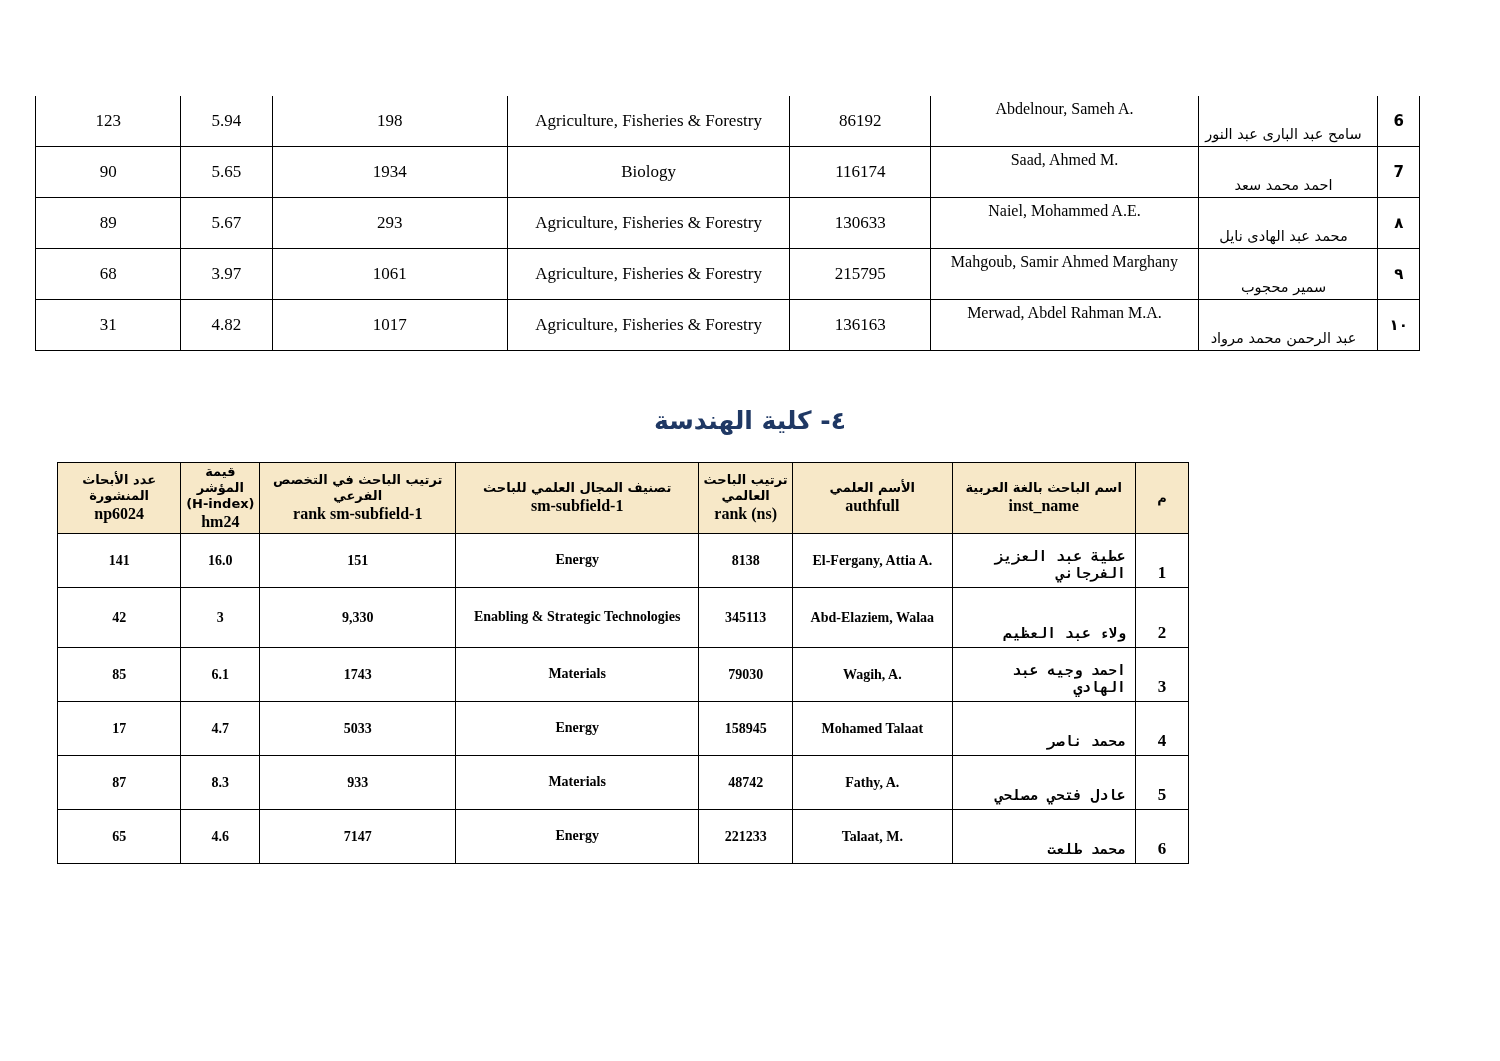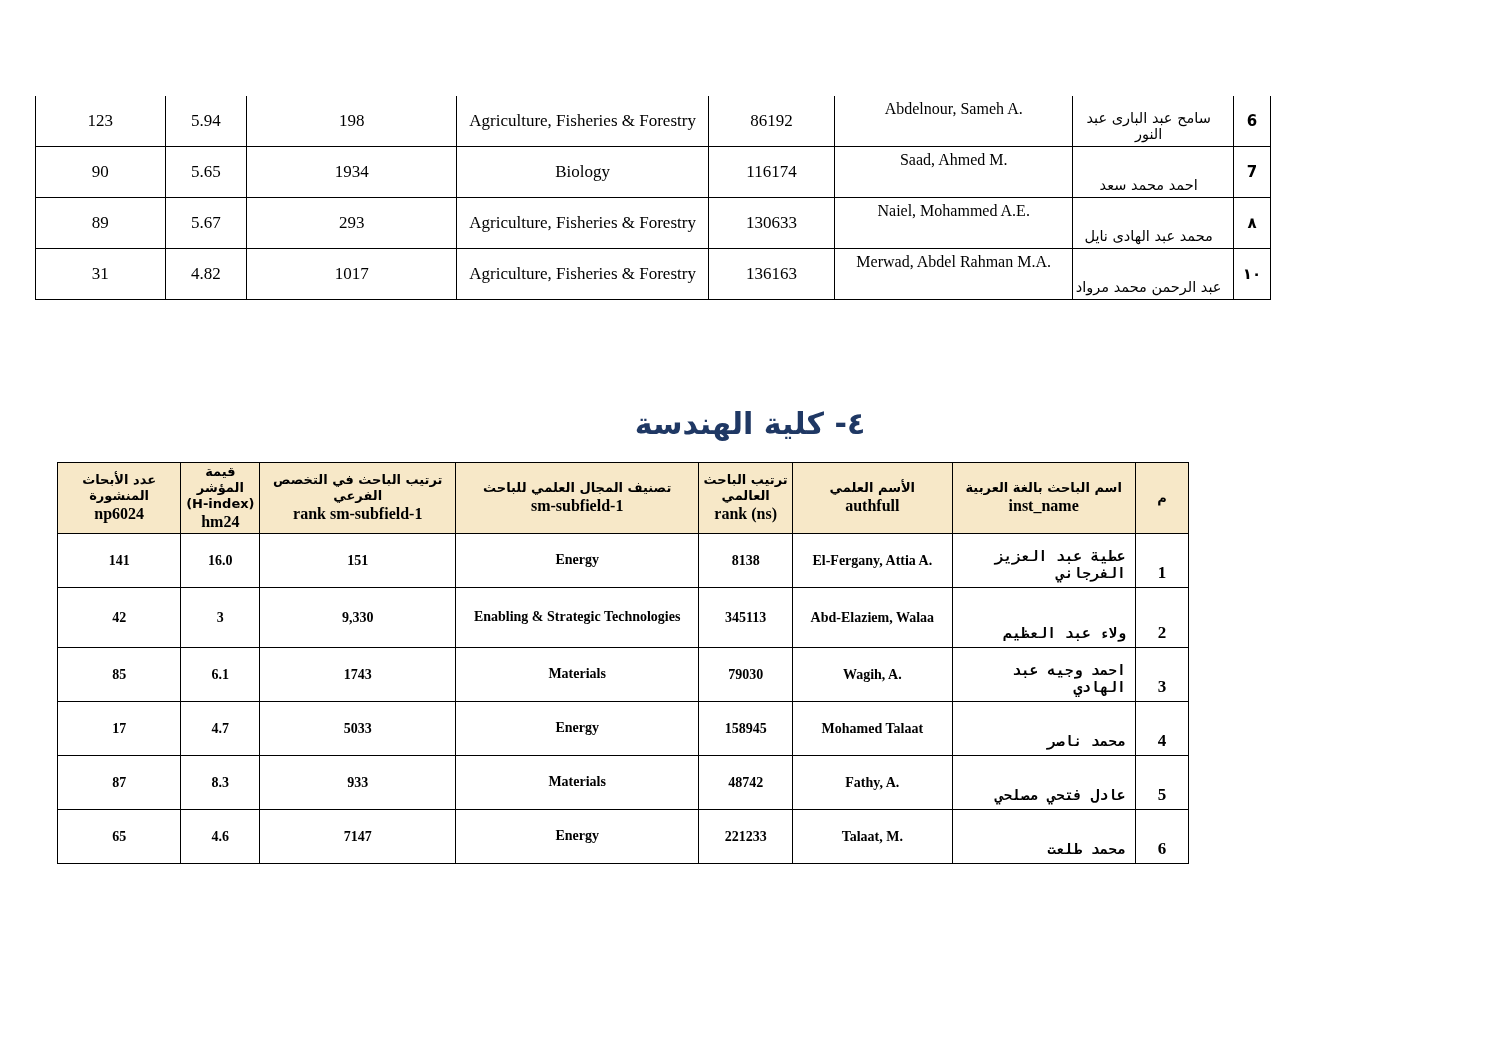"123" .tbl1-wrap { width: 1236px -> 1385px }
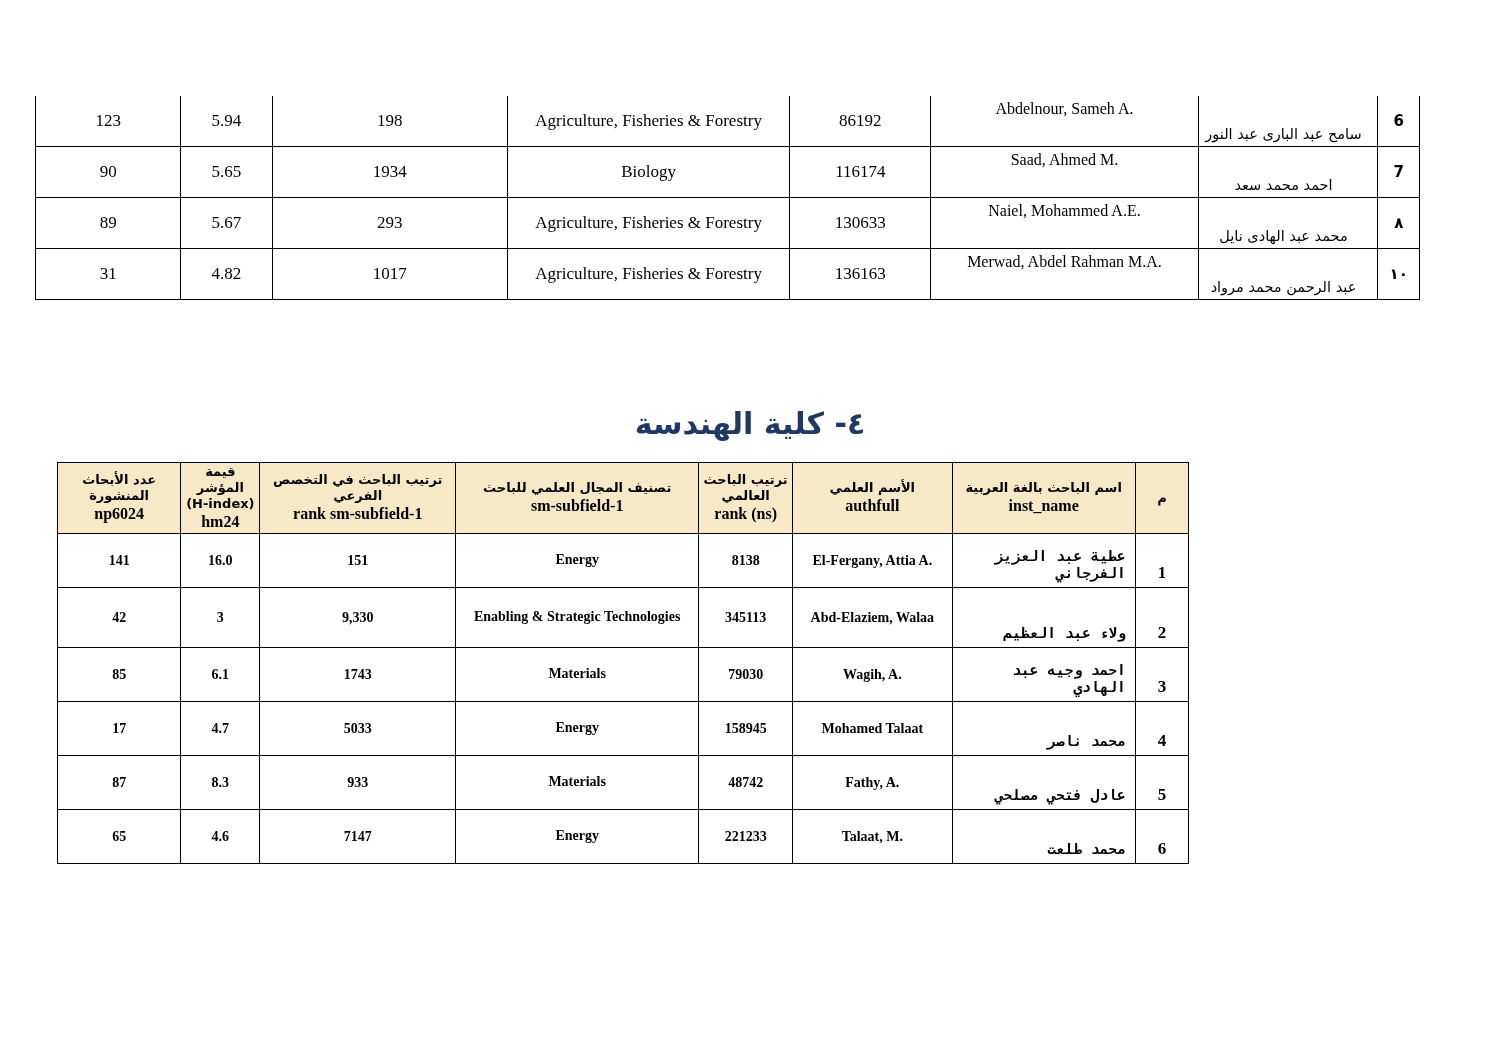"68" tr { html: none -> <tr> <td>68</td> <td>3.97</td> <td>1061</td> <td>Agriculture, Fisheries &amp; Forestry</td> <td>215795</td> <td>Mahgoub, Samir Ahmed Marghany</td> <td>سمير محجوب</td> <td>٩</td> </tr> }
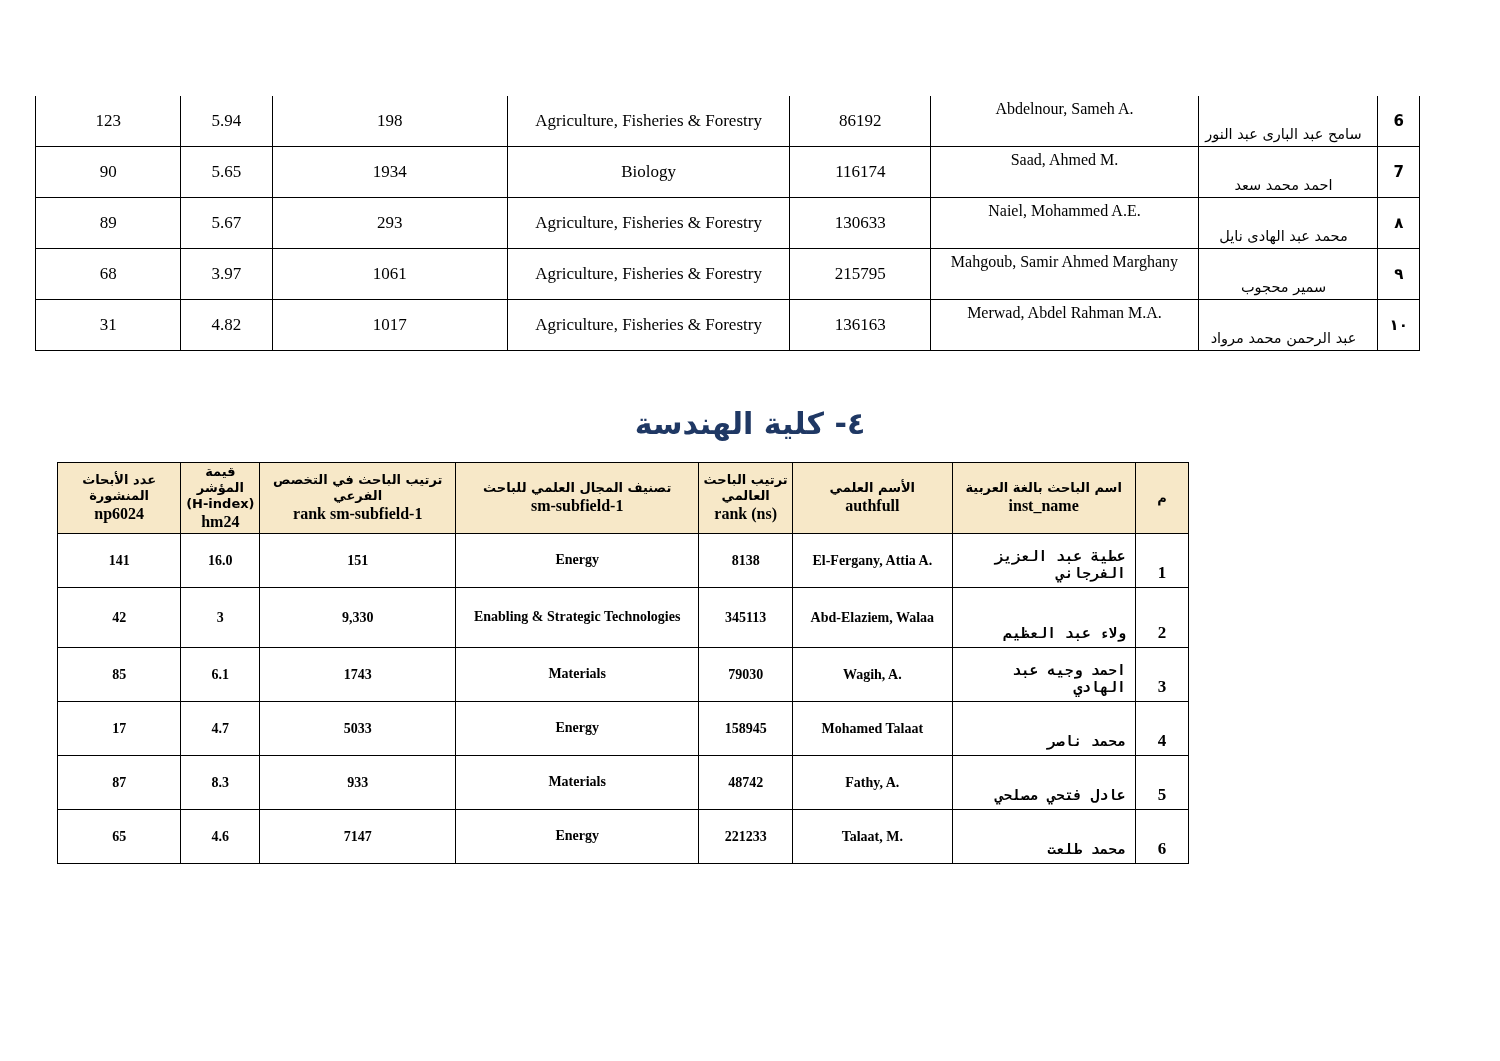"٤- كلية الهندسة" .section-title { font-size: 30px -> 25px }
